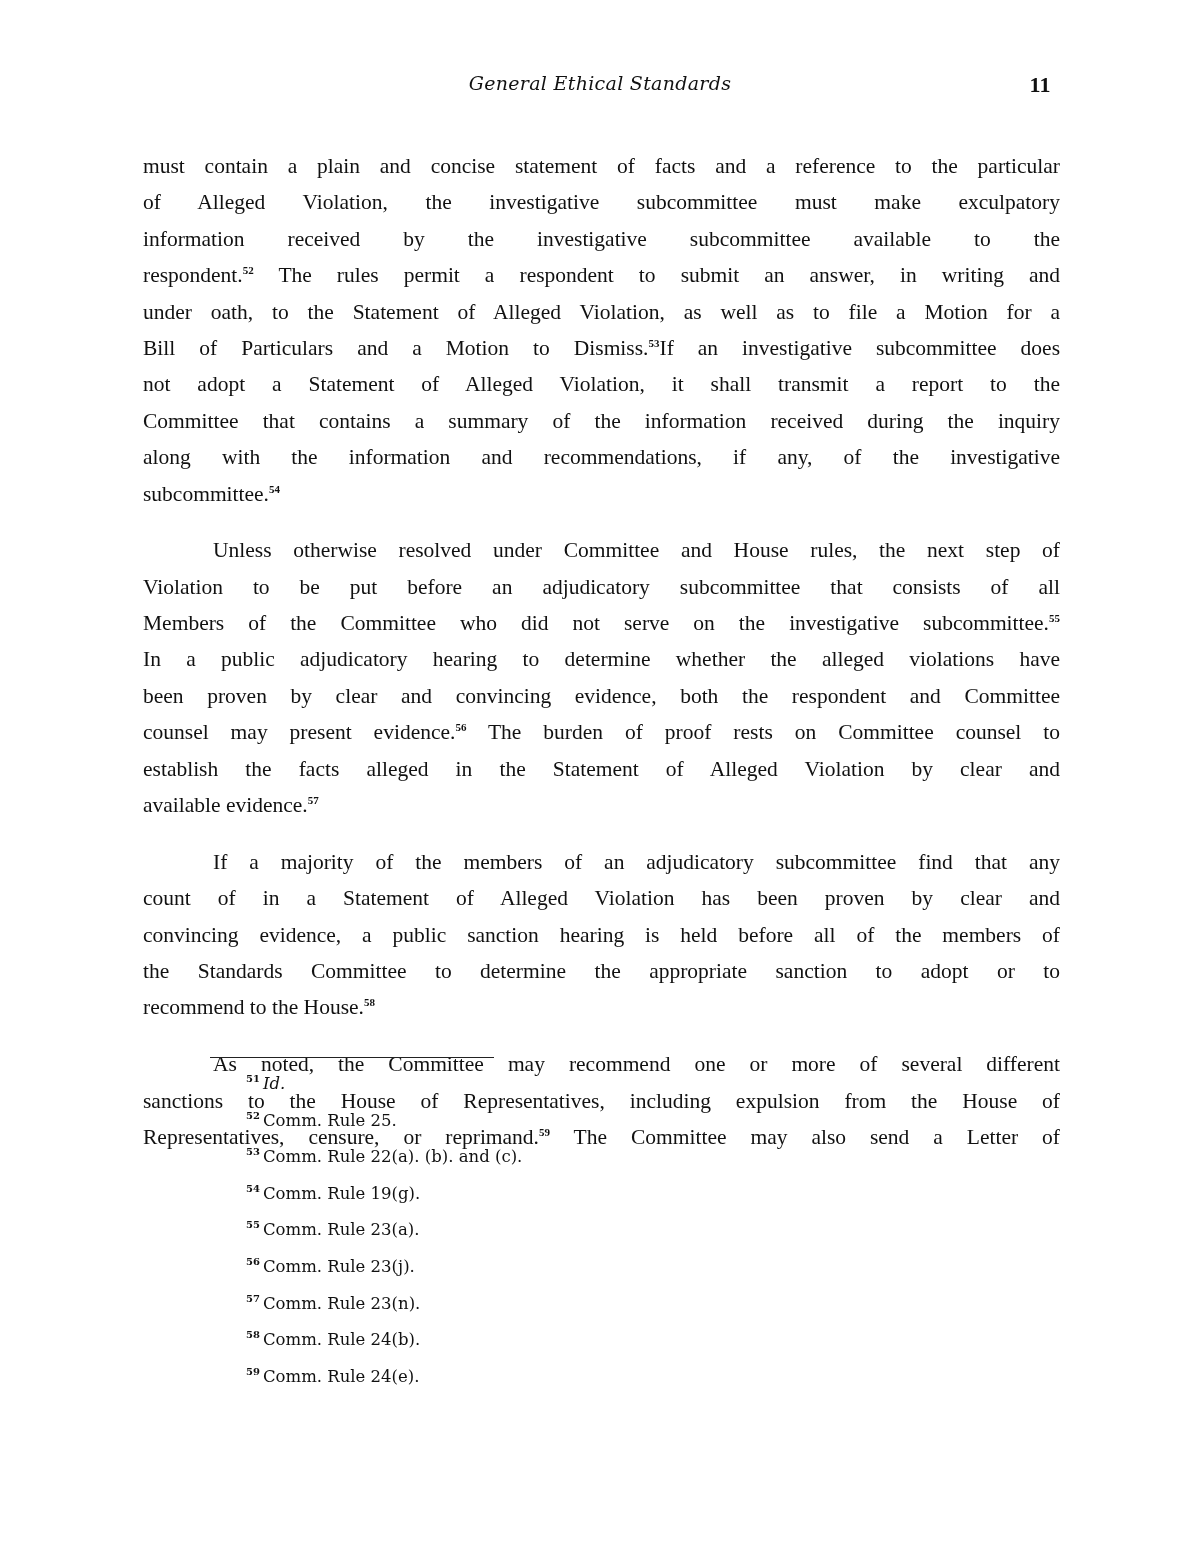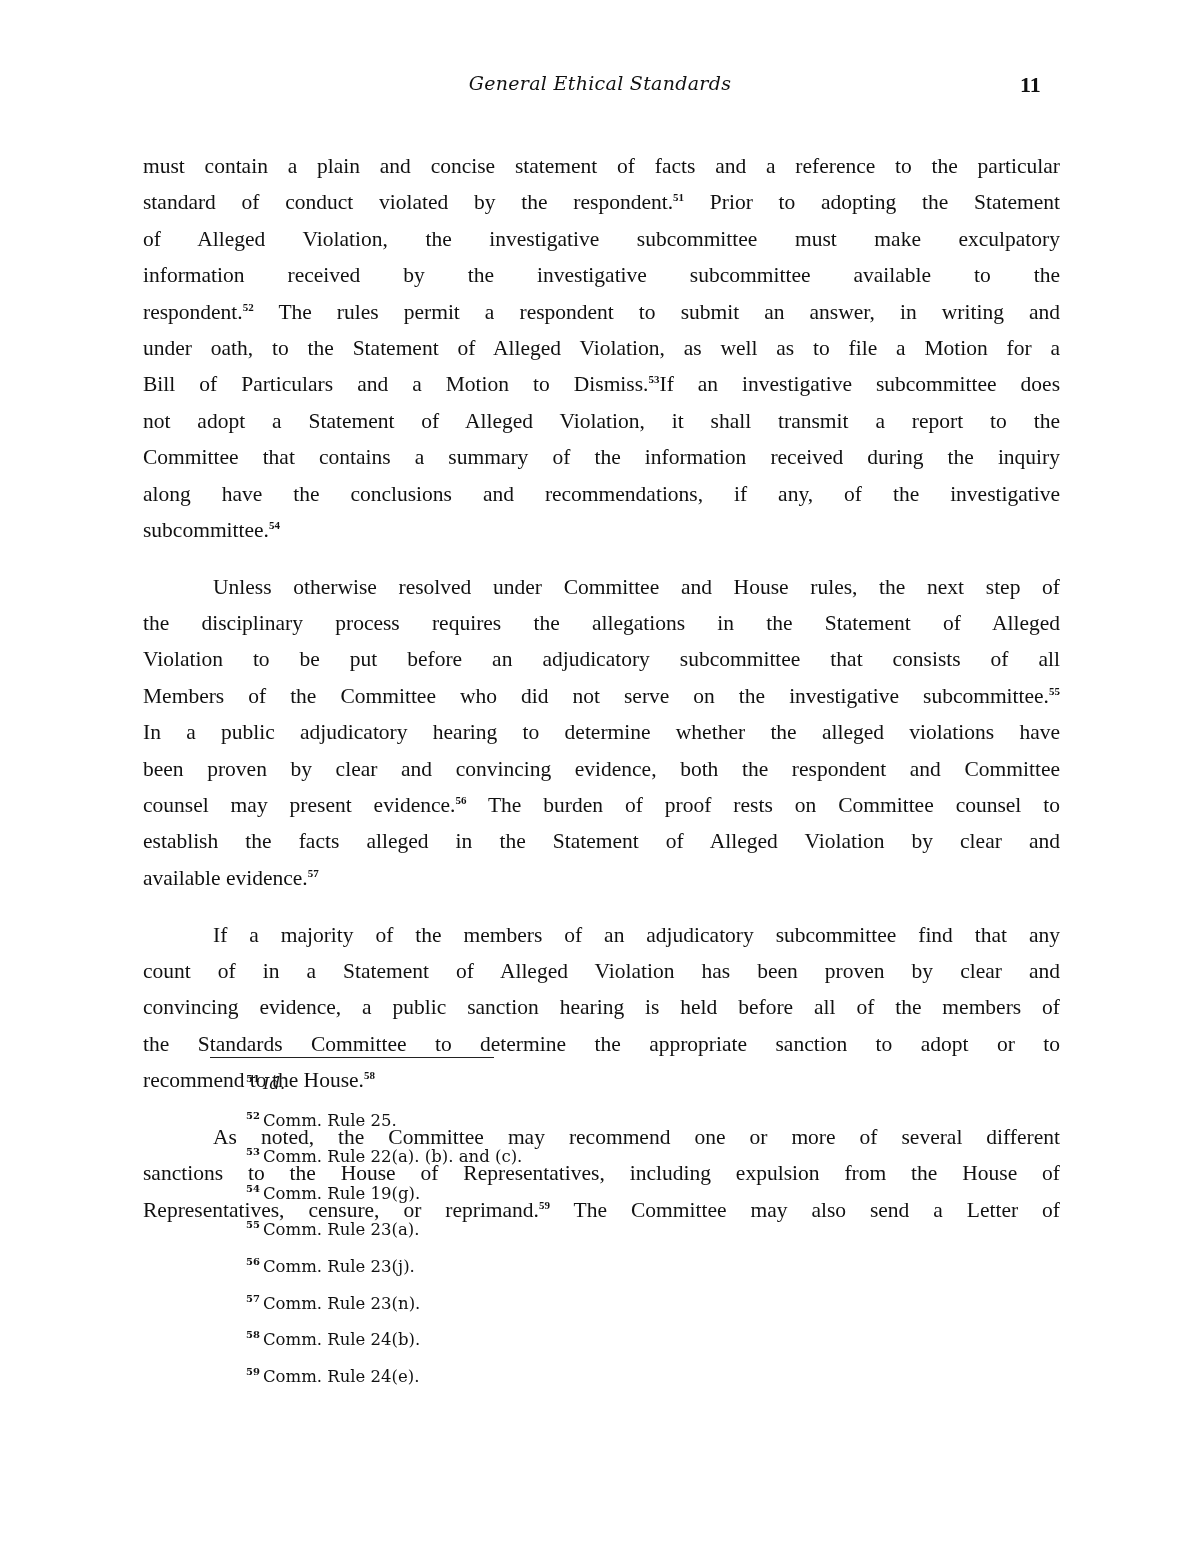"11" .page-number { text-align: left -> center }
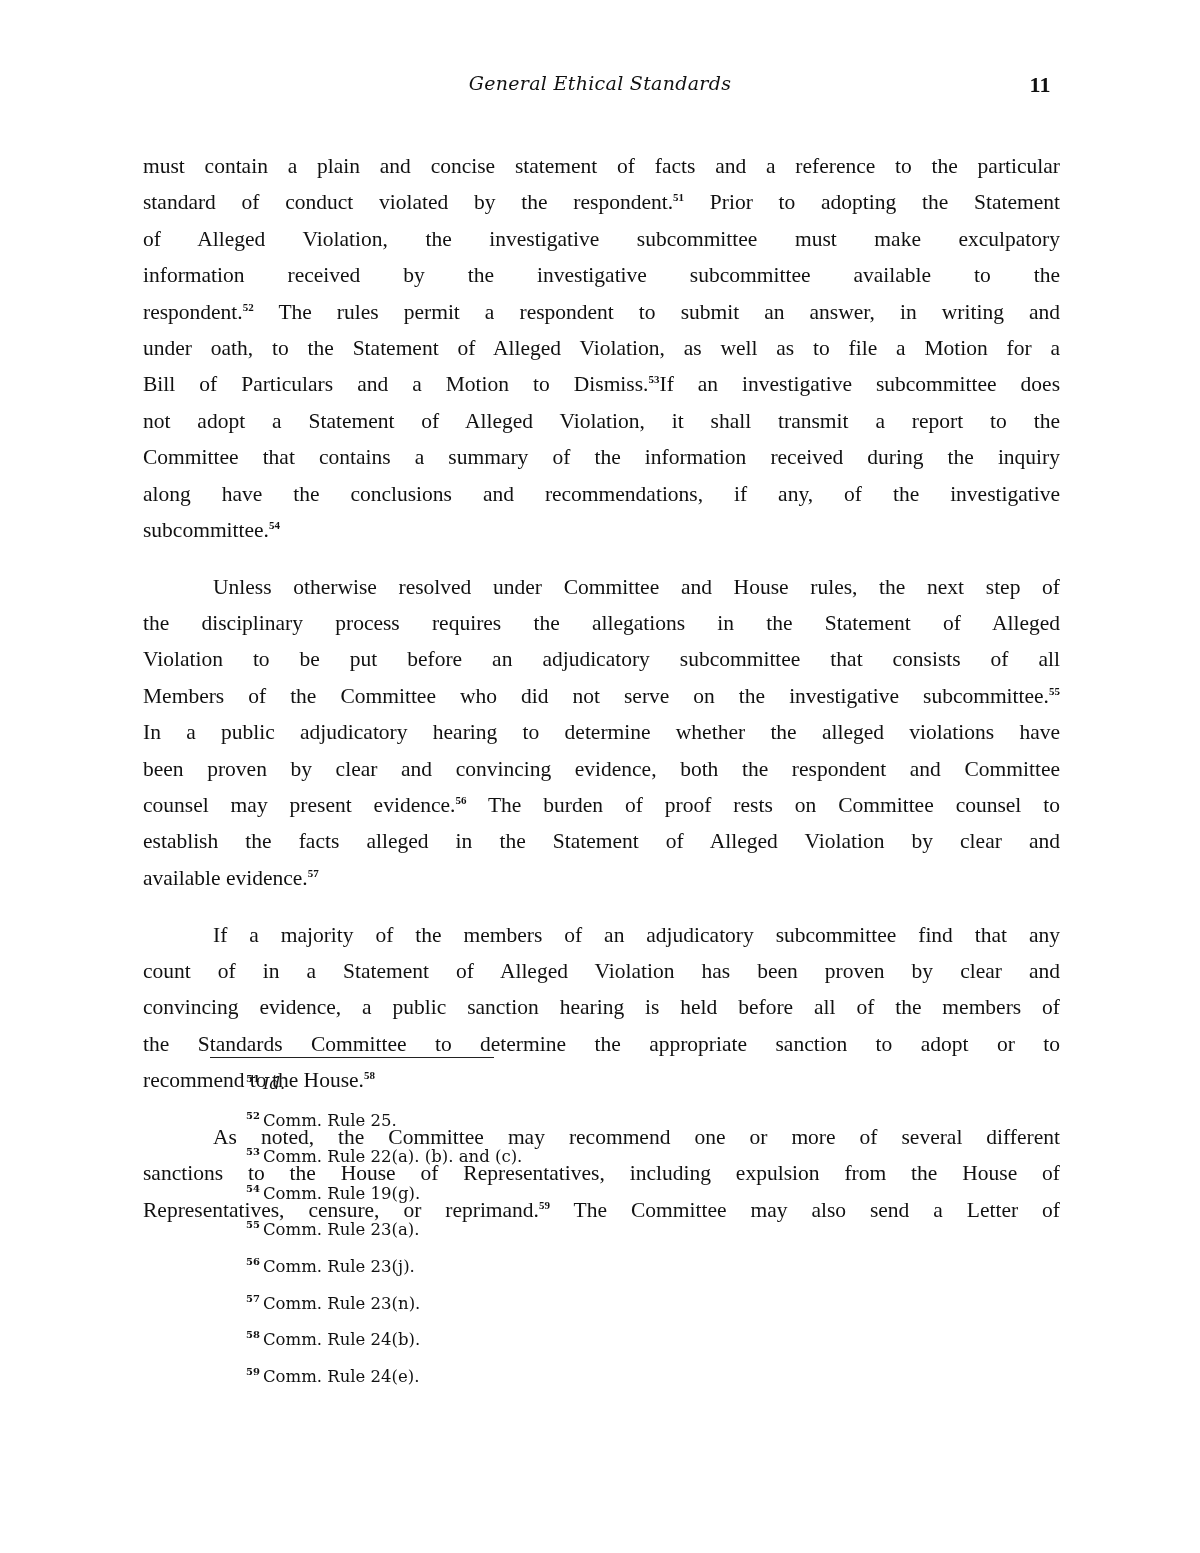"standard of conduct violated by" span.line { html: <span><span>standard of conduct violated by the respondent.</span><sup>51</sup><span> Prior to adopting the Statement</span></span> -> none }
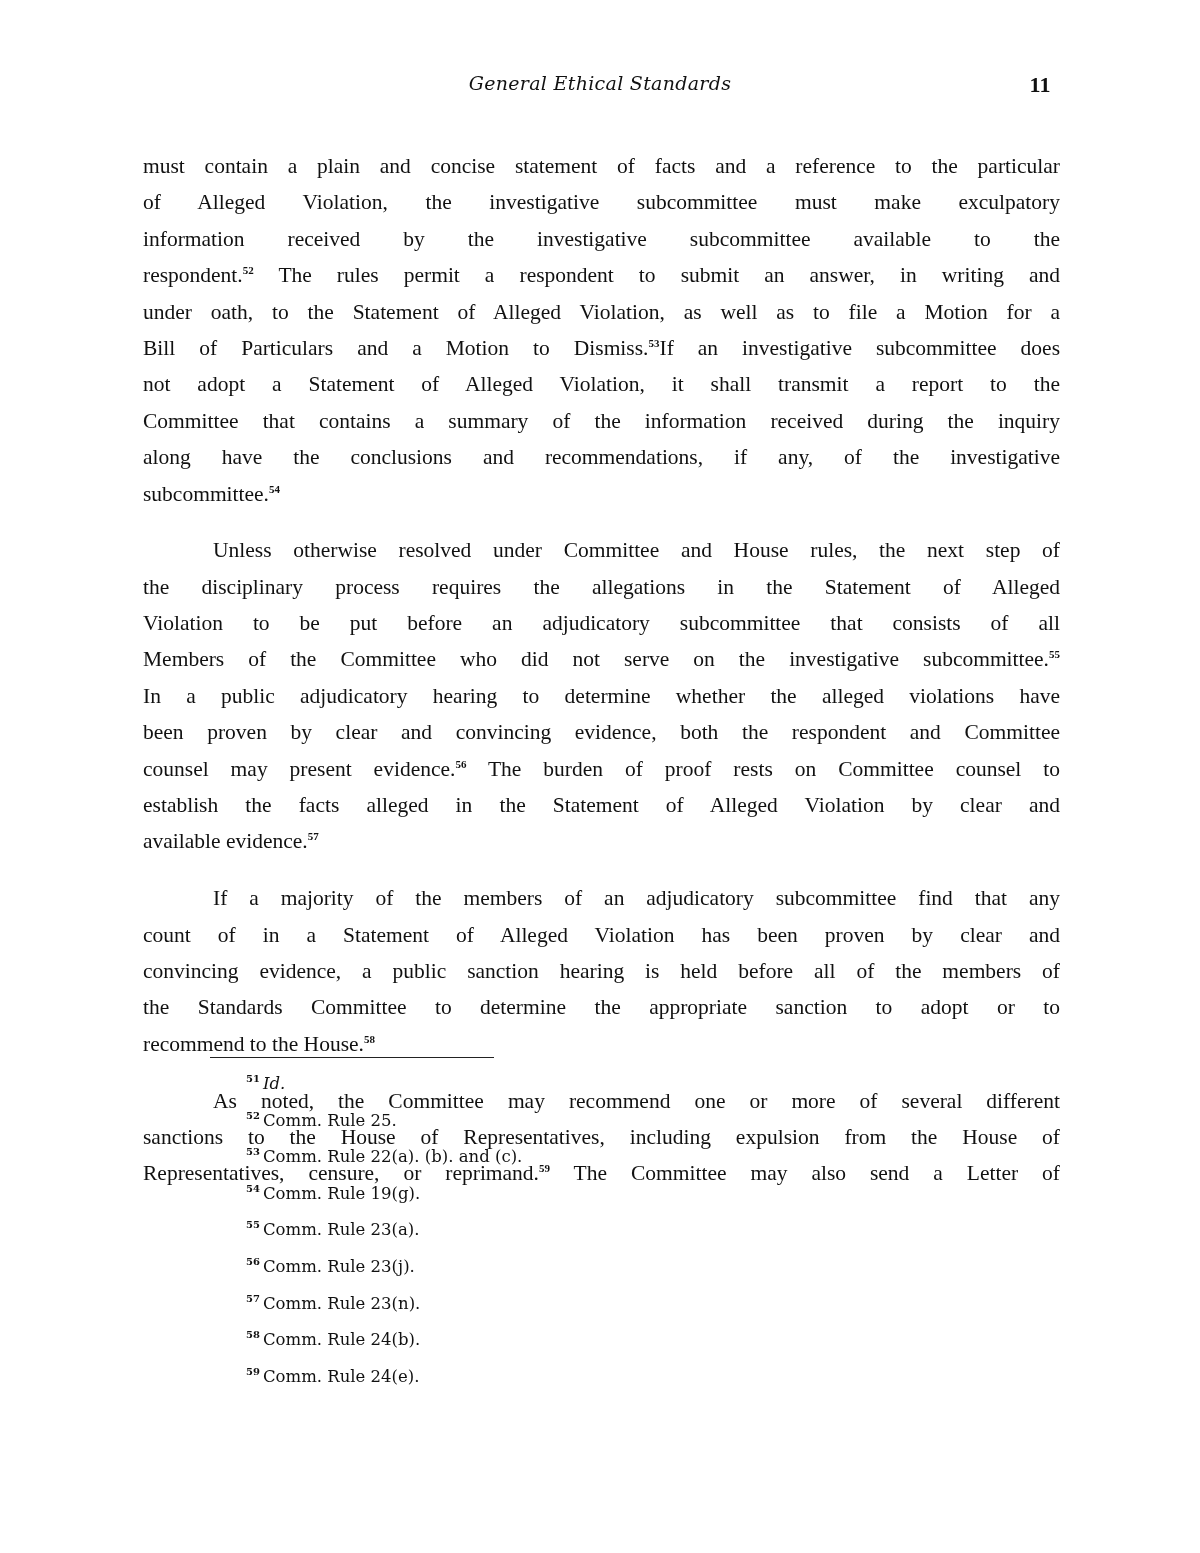"along have the conclusions and" span { text: have the conclusions -> with the information }
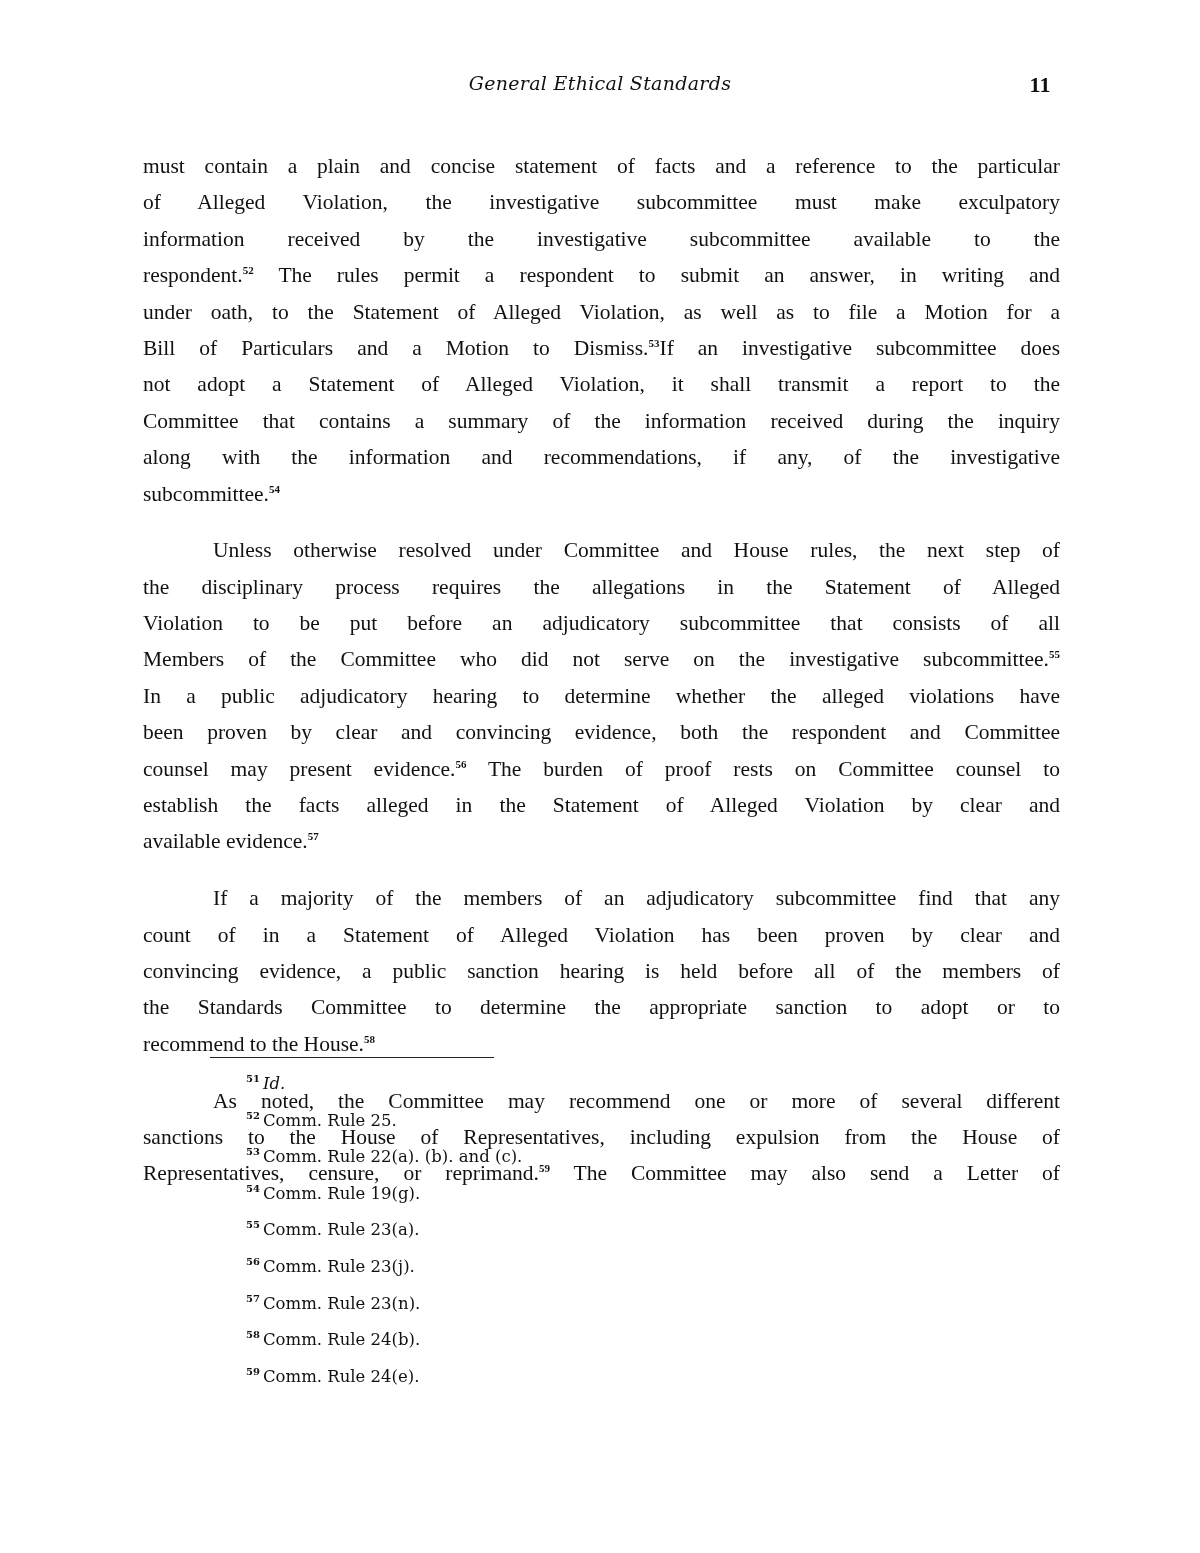"the disciplinary process requires the" span.line { html: <span><span>the disciplinary process requires the allegations in the Statement of Alleged</span></span> -> none }
